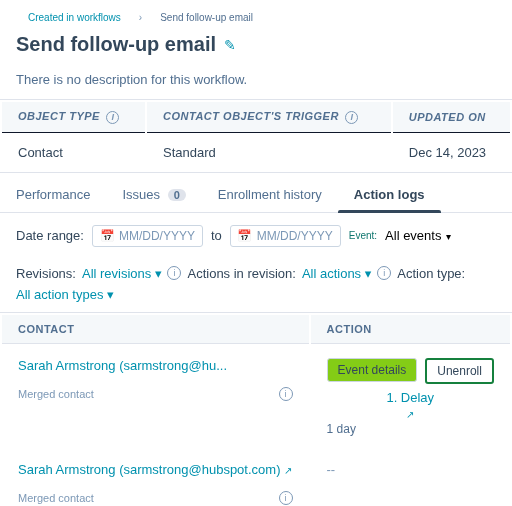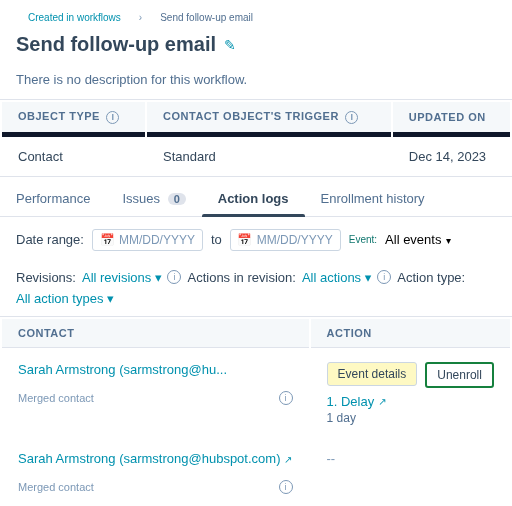"OBJECT TYPE I" .info-table thead th { border-bottom: 5px solid #0f172a -> 1px solid #0f172a; font-style: none -> italic }
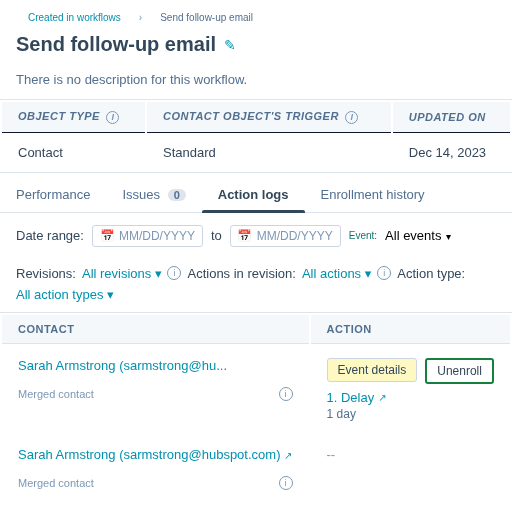"Action logs" div.tab { order: before "Enrollment history" -> after "Enrollment history" }
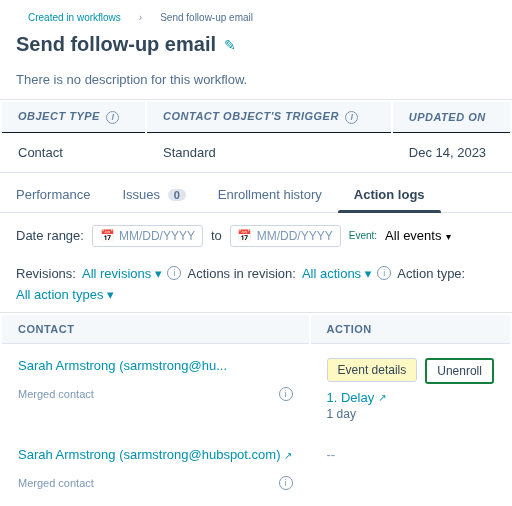"Event details" .btn-event { background: #fef9c3 -> #84cc16 }
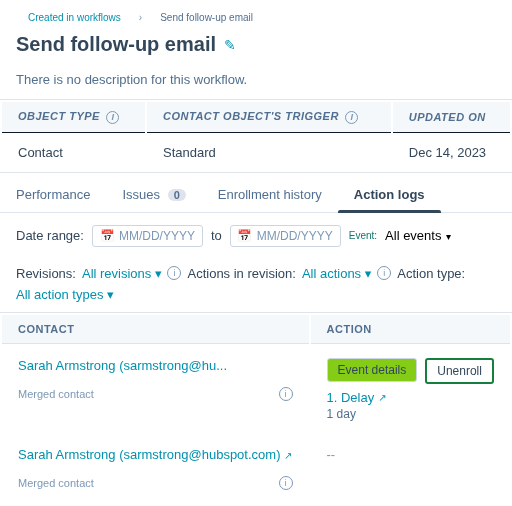"1. Delay" .action-name { flex-direction: none -> column }
